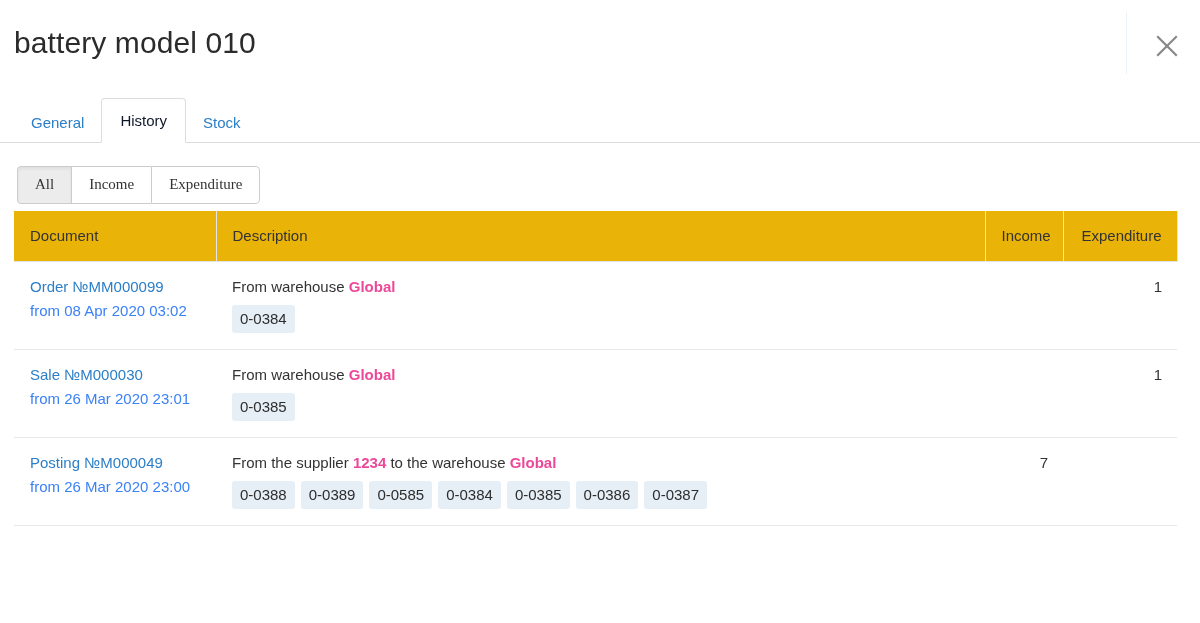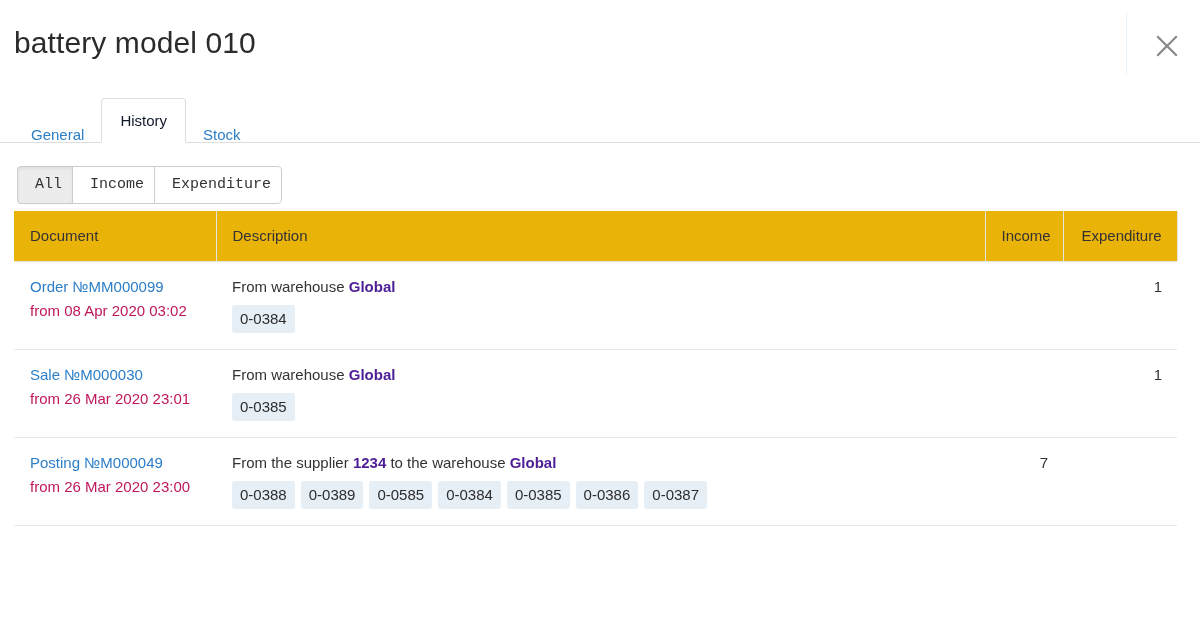"General" .tab { padding: 11px 16px 0 16px -> 11px 16px 12px 16px }
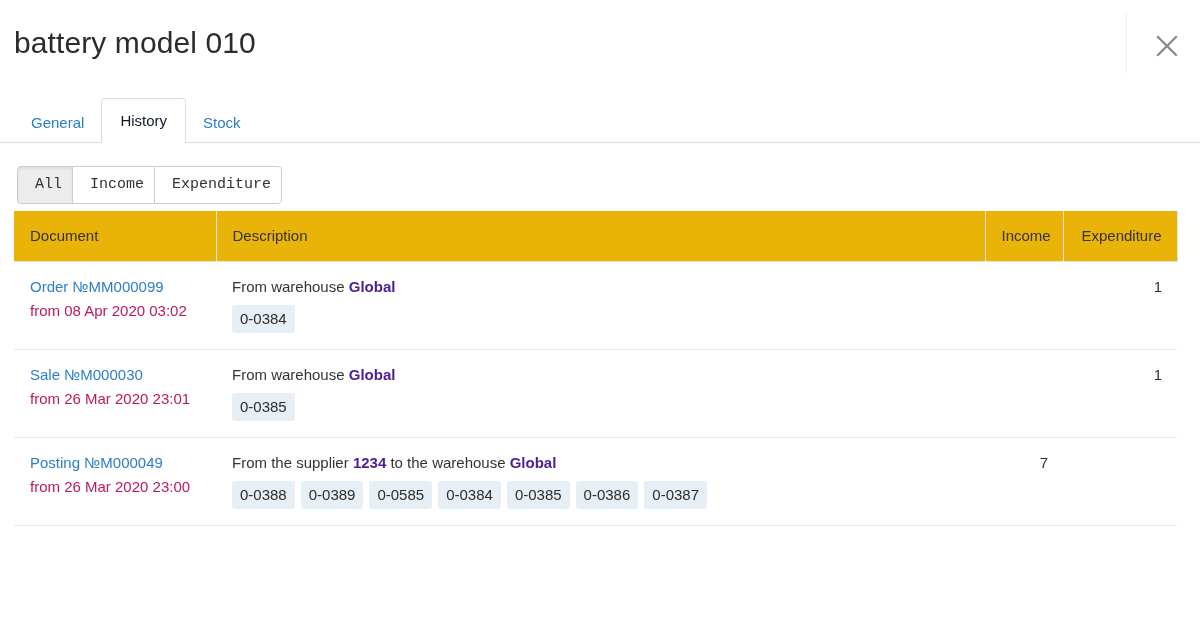"All" .filter-btn { font-family: Liberation Mono, monospace -> Liberation Serif, serif; padding: 10px 10px 11px 17px -> 10px 17px 11px 17px }
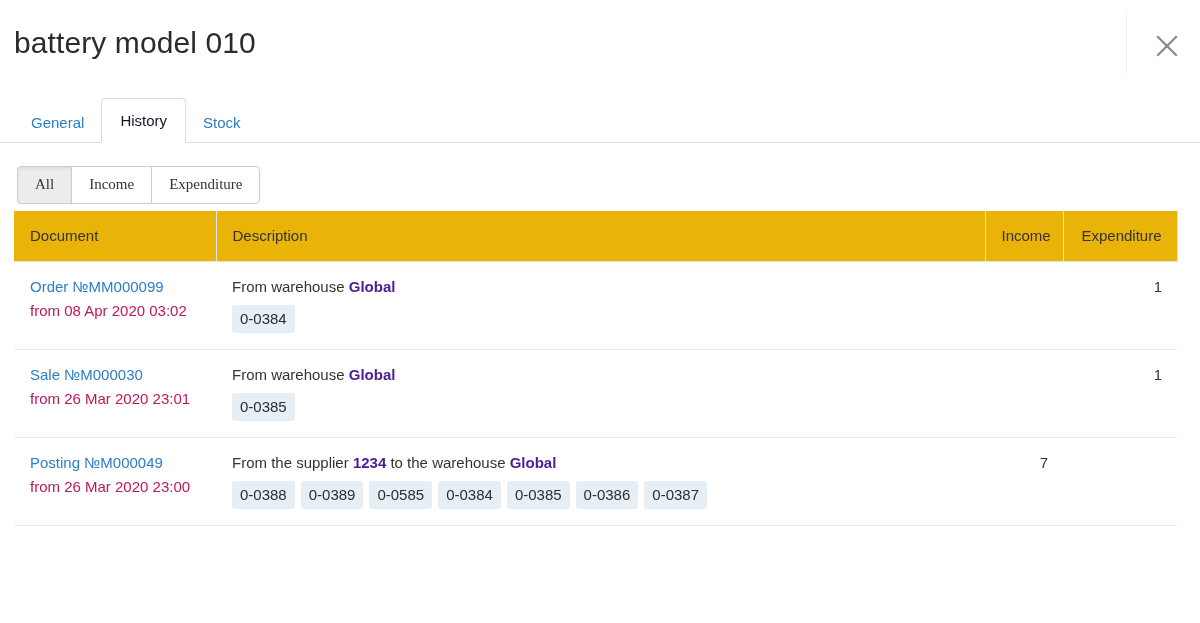"Global" .desc-text b { color: #4c1d95 -> #ec4899 }
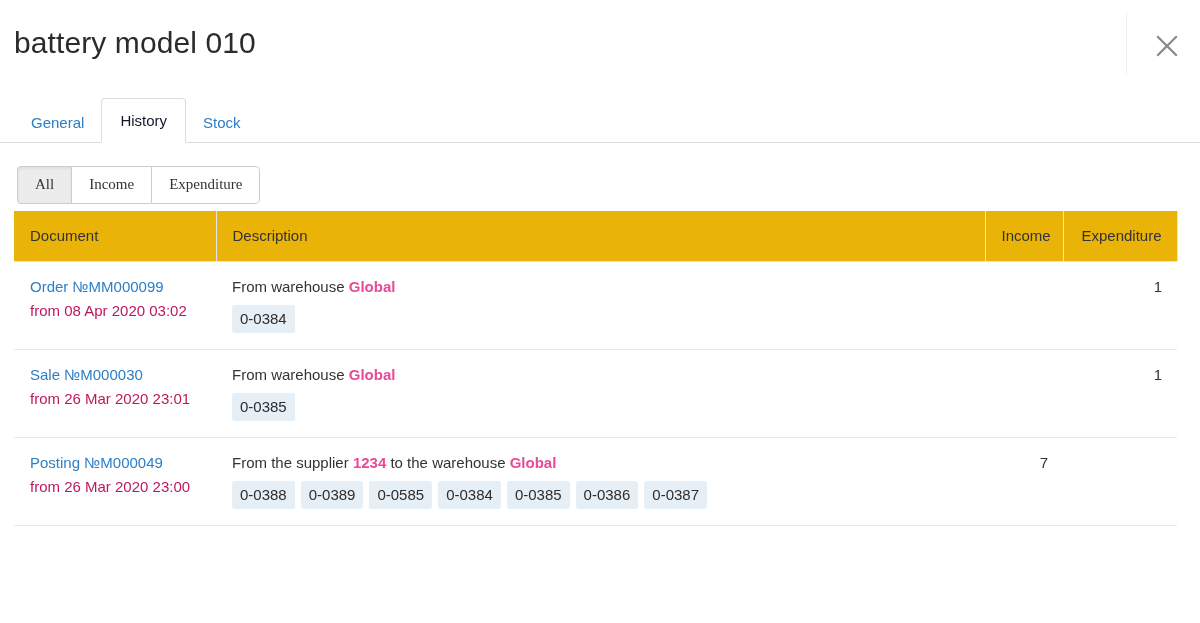"from 08 Apr 2020 03:02" .doc-date { color: #be185d -> #3b82f6 }
